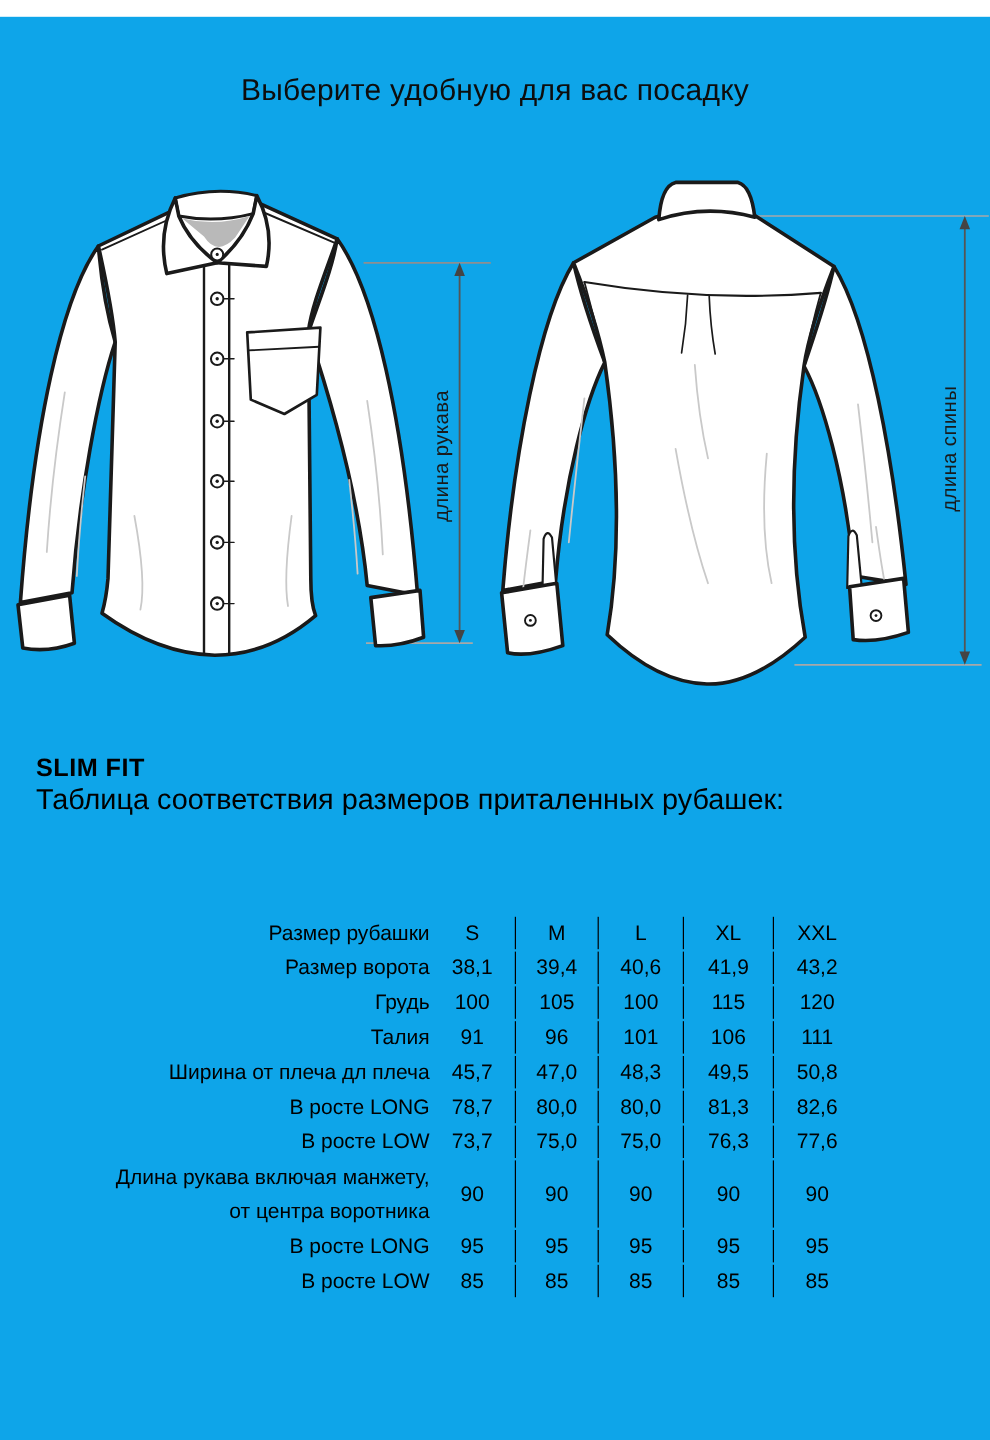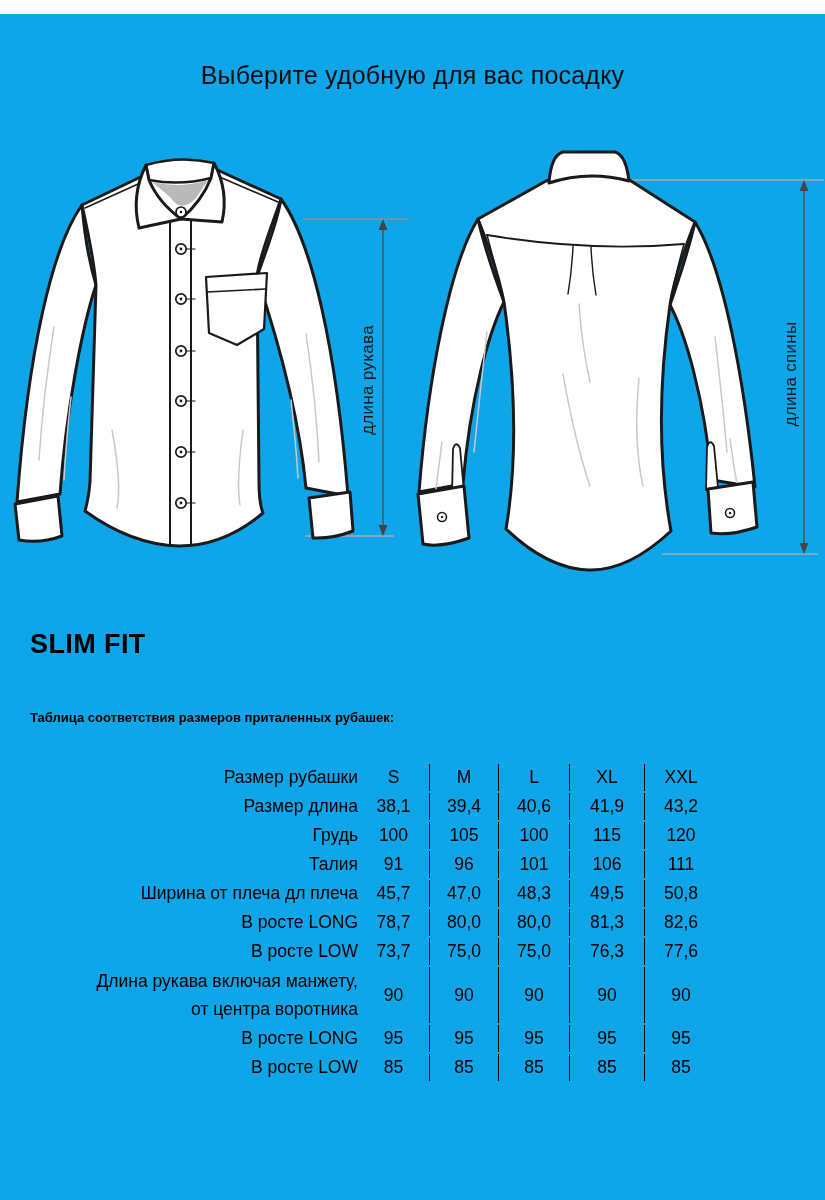"SLIM FIT" .fit-heading { font-size: 27px -> 21px }
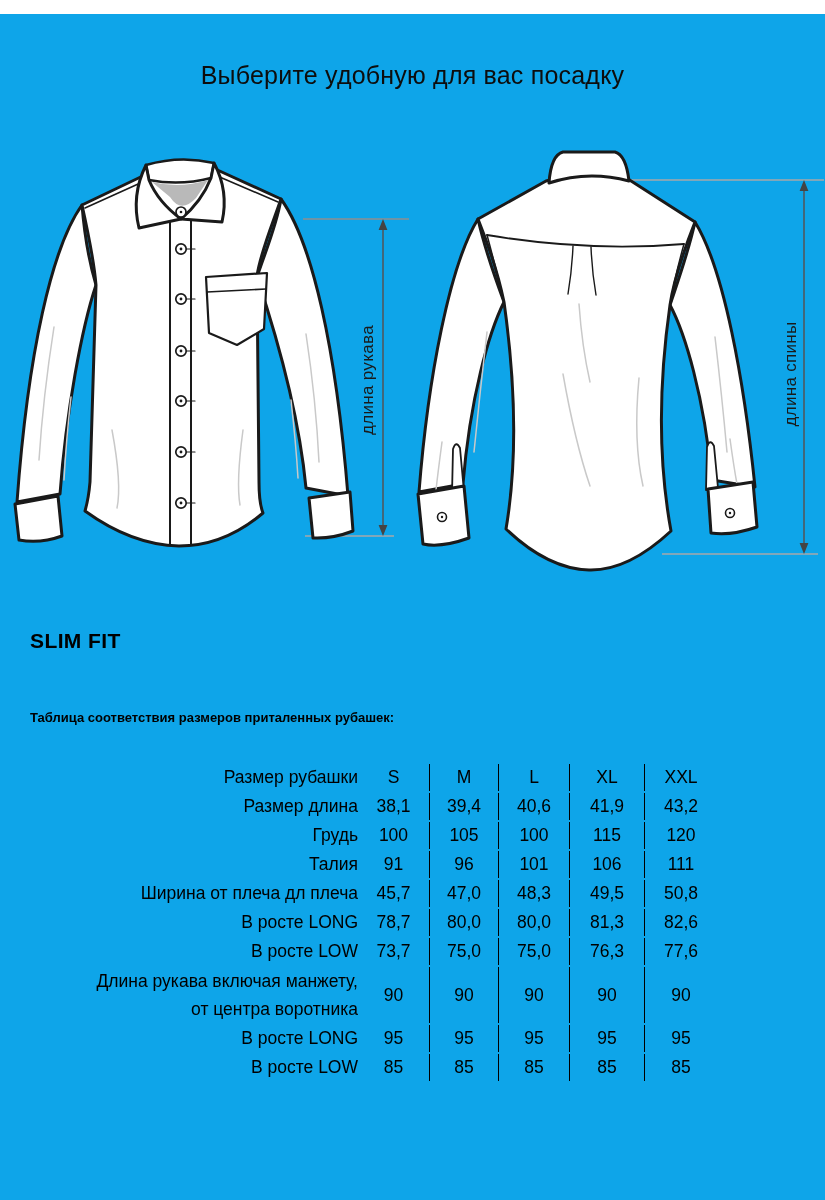"Таблица соответствия размеров" .fit-sub { font-size: 13px -> 24px; font-weight: 700 -> 400; top: 696px -> 639px }
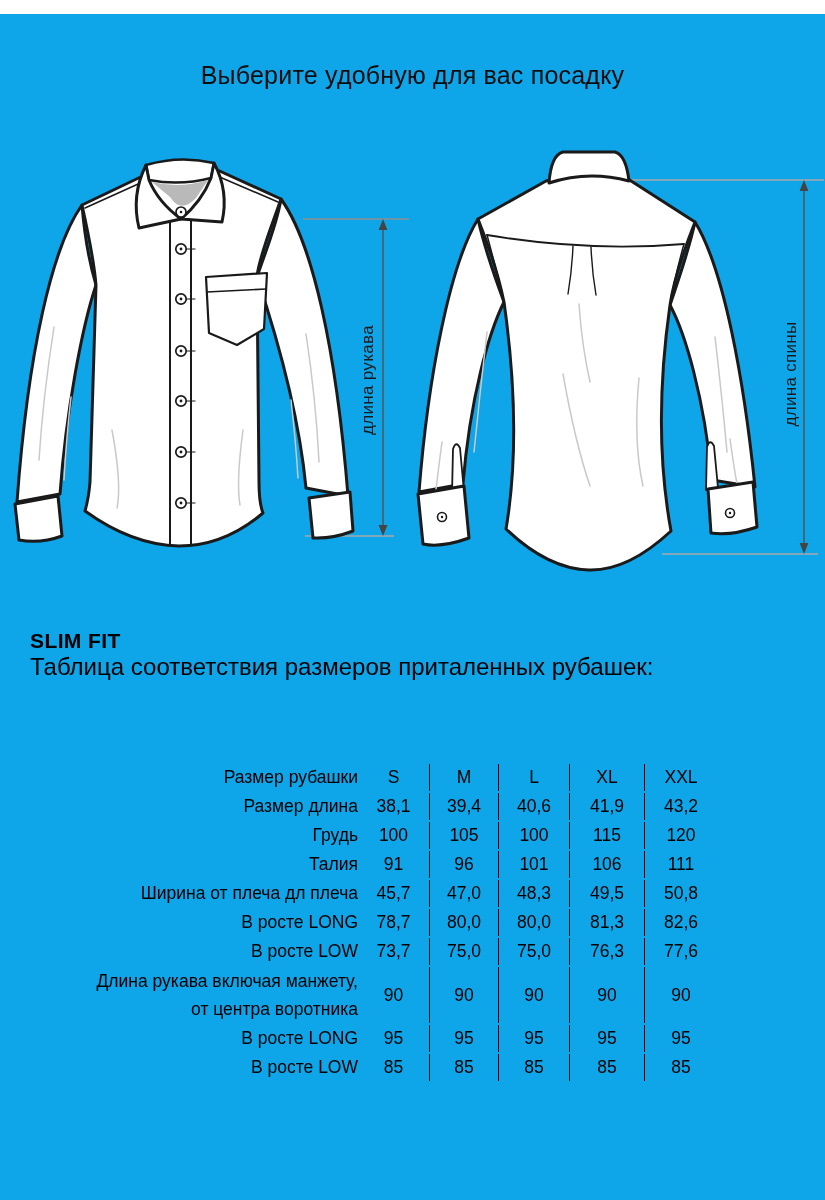"Размер длина" td.lbl { text: длина -> ворота }
